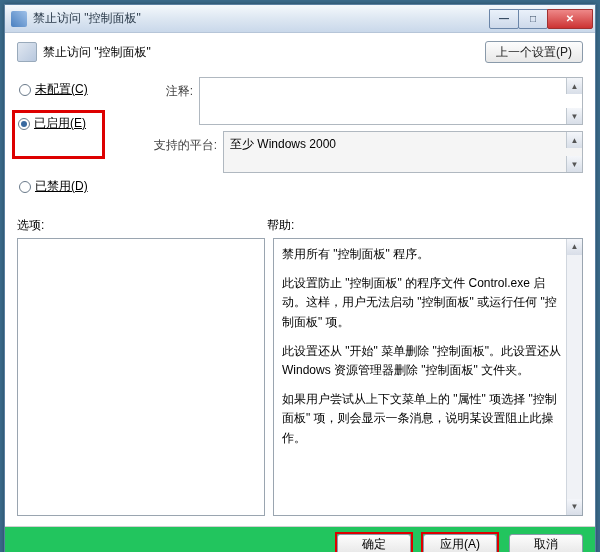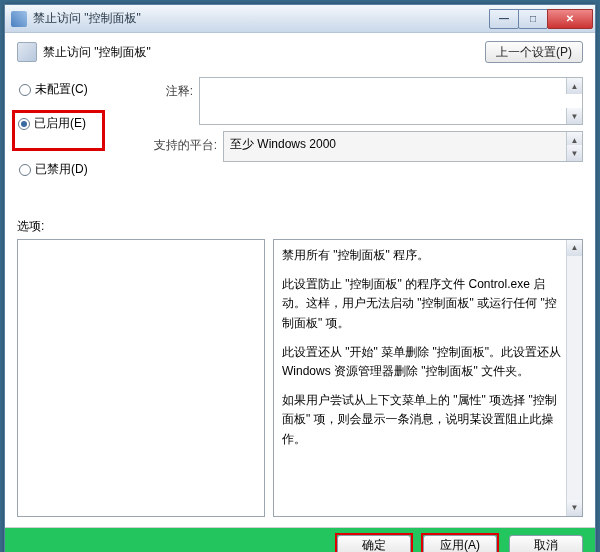"未配置(C)" .radio-item { text-decoration: none -> underline }
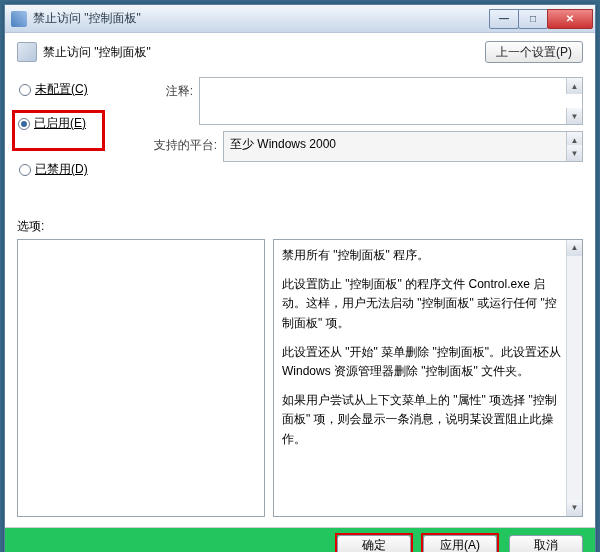"已启用(E)" .highlight-red { padding: 0 2px 4px 1px -> 0 2px 12px 1px }
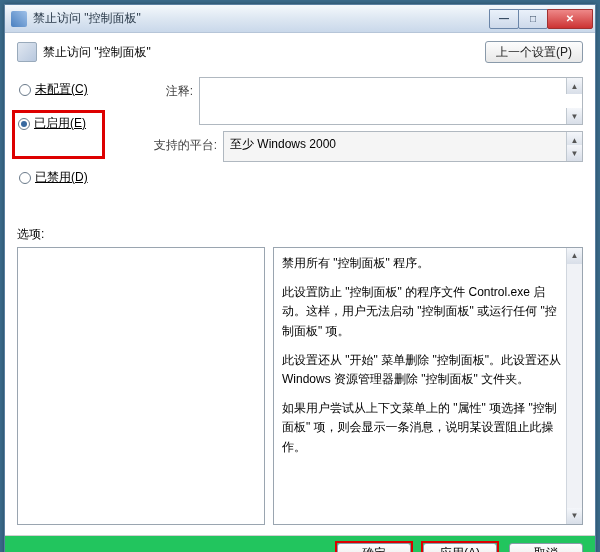"至少 Windows 2000" .platform-box { height: 31px -> 42px }
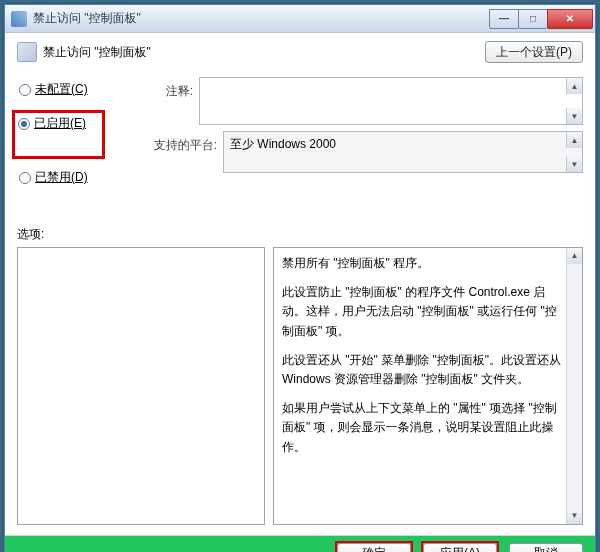"已禁用(D)" div.radio-item { margin-top: 8px -> 17px }
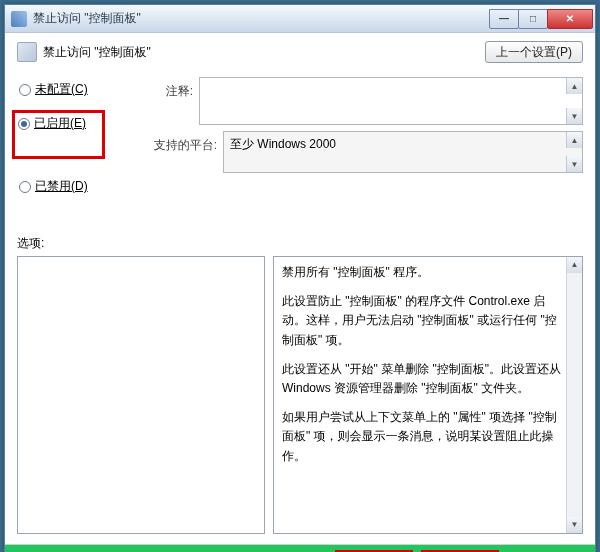"选项:" .mid-labels { margin-top: 28px -> 10px }
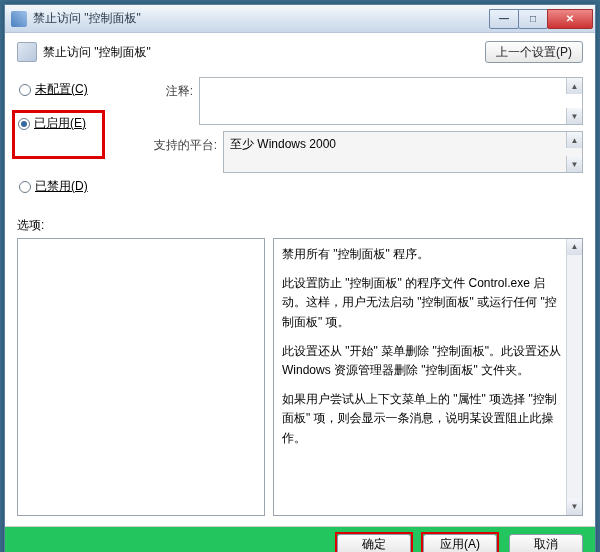"帮助:" div.right { html: none -> <div>帮助:</div> }
